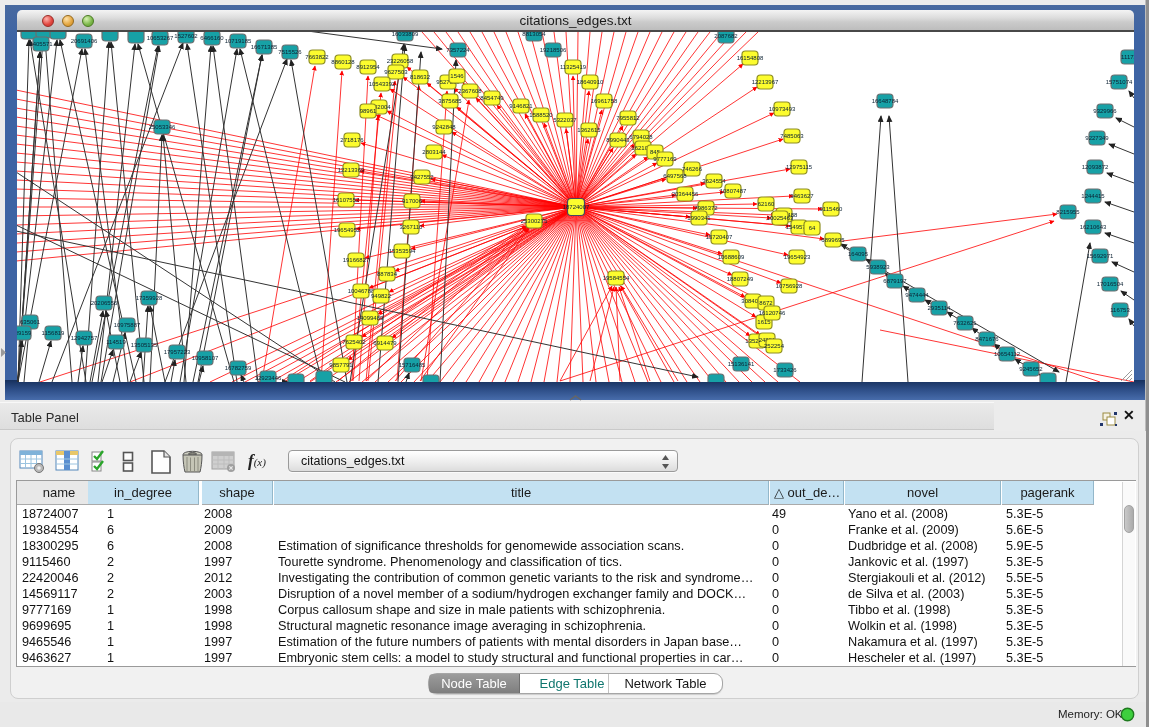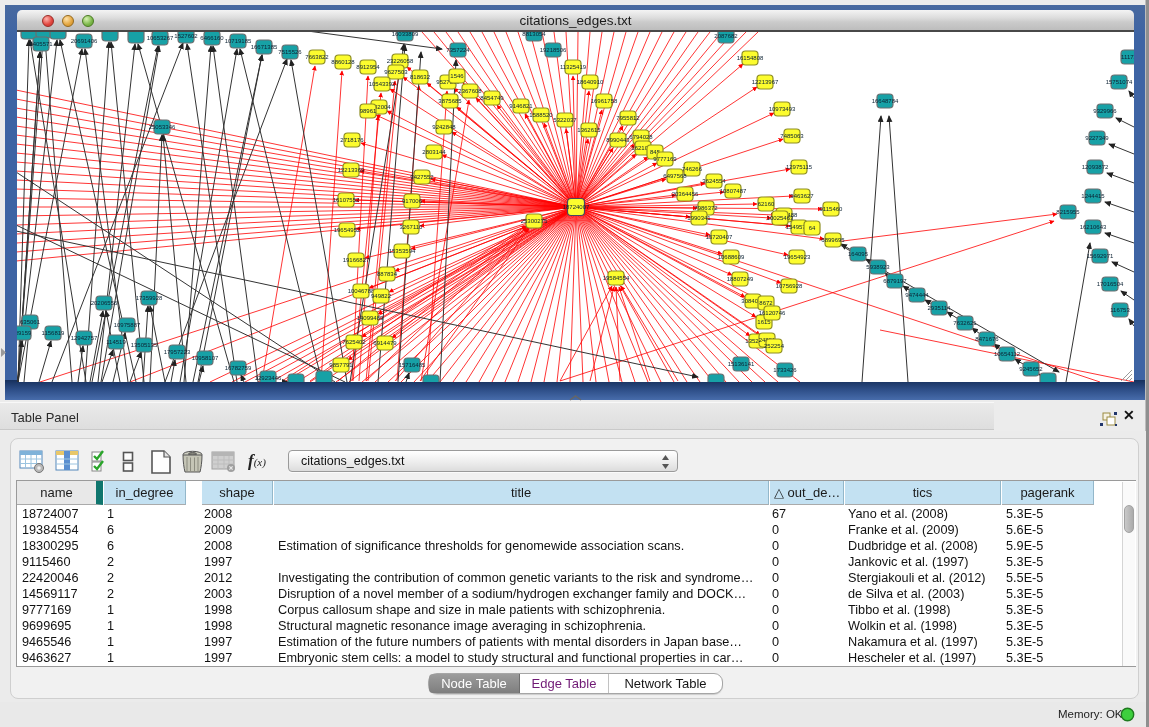"name" div.th { border-right: 7px solid #0f766e -> 2px solid #0f766e }
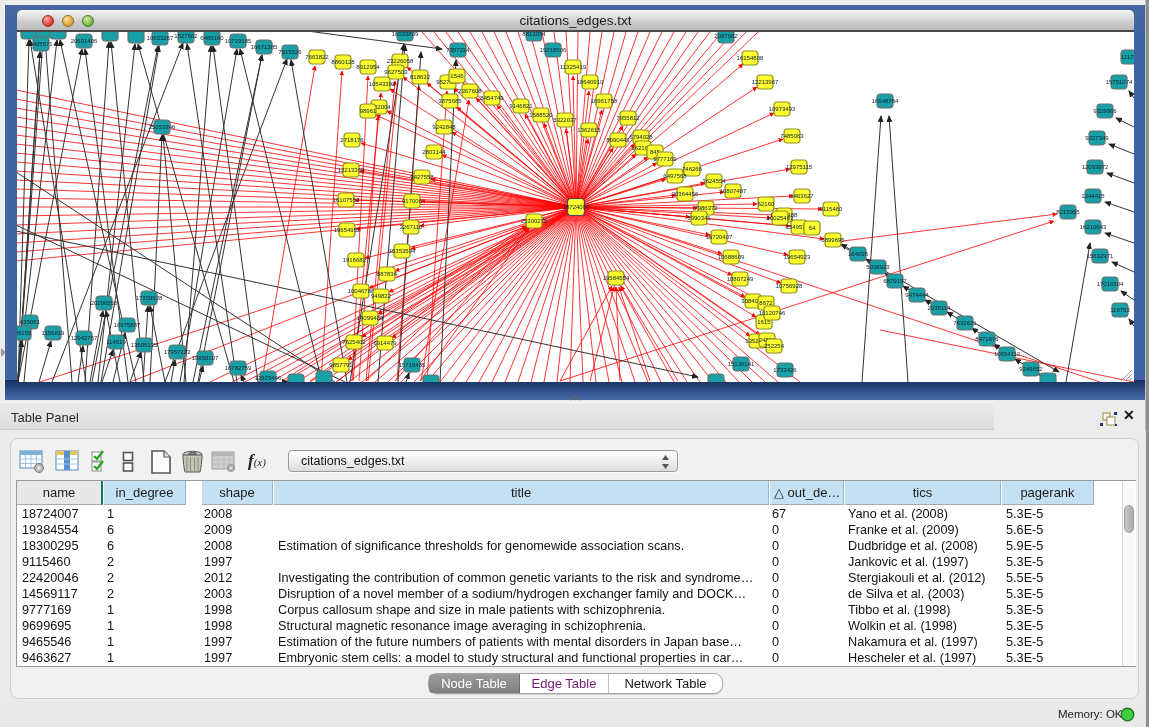"in_degree" div.th { left: 104px -> 88px; width: 82px -> 111px }
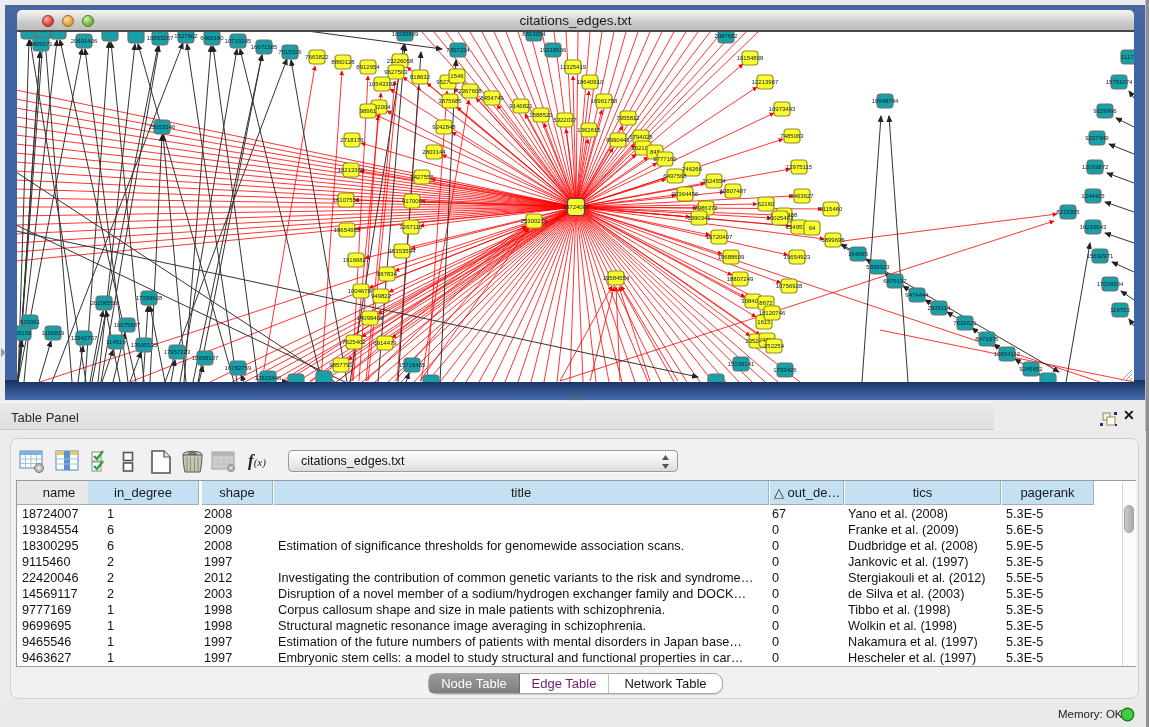"tics" div.th { text: tics -> novel }
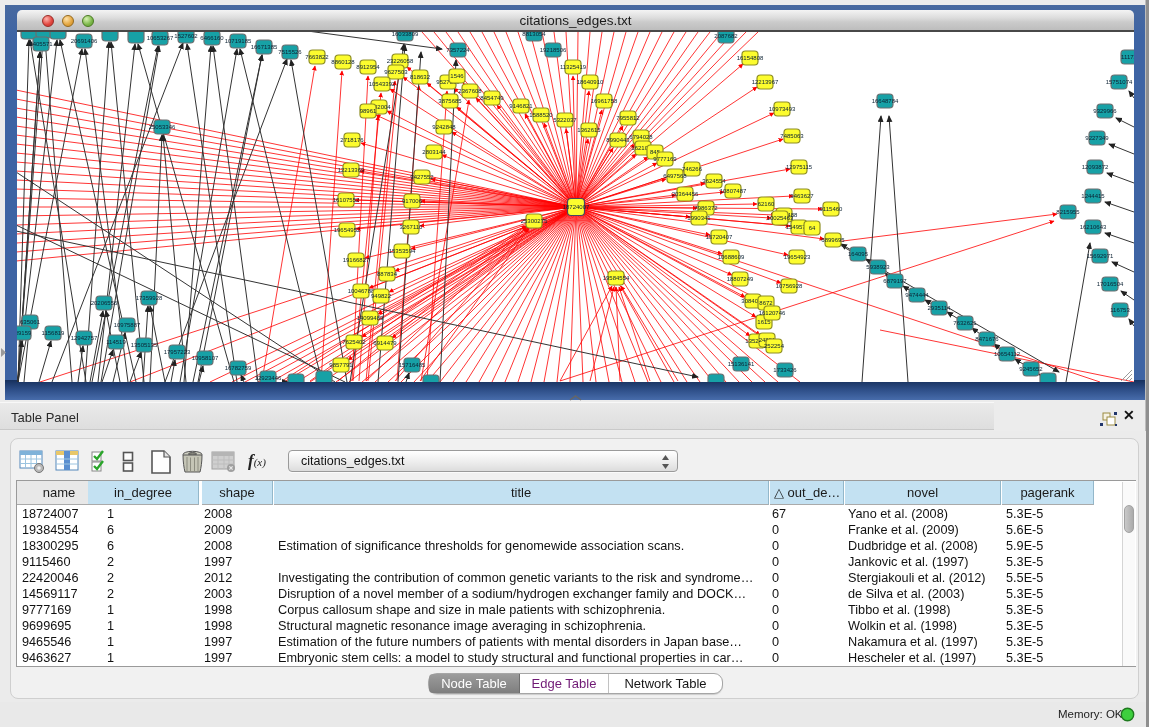"67" span { text: 67 -> 49 }
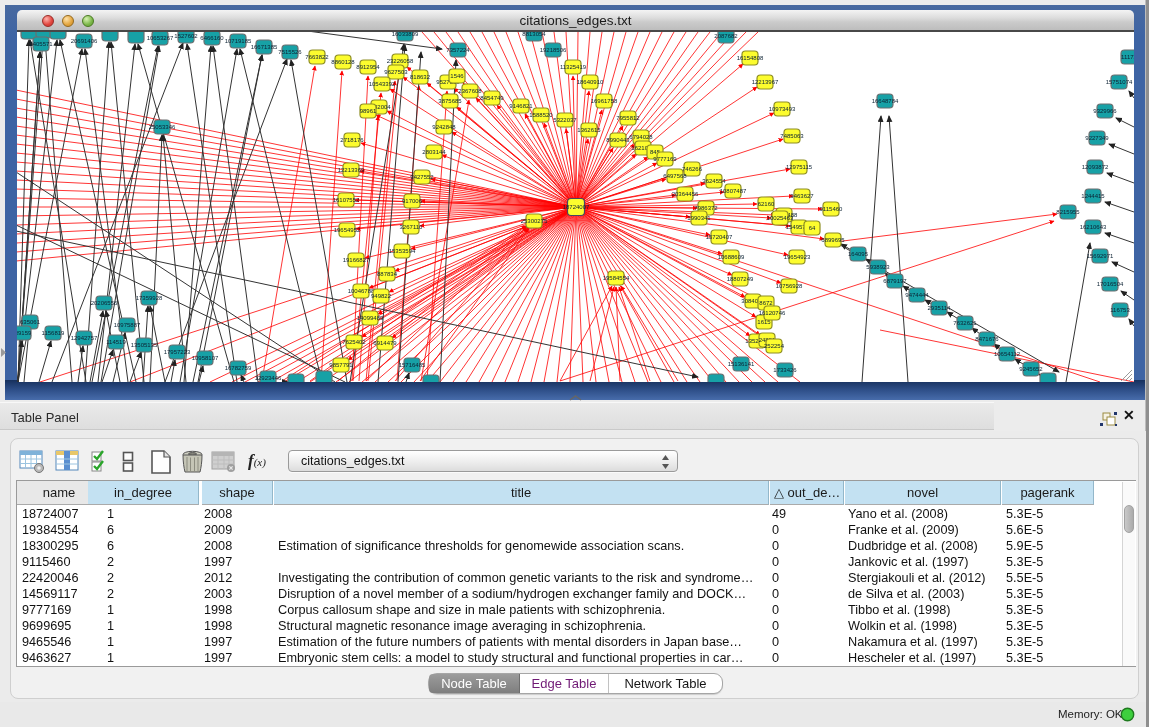"Tourette syndrome. Phenomenology and" span { html: none -> <span>Tourette syndrome. Phenomenology and classification of tics.</span> }
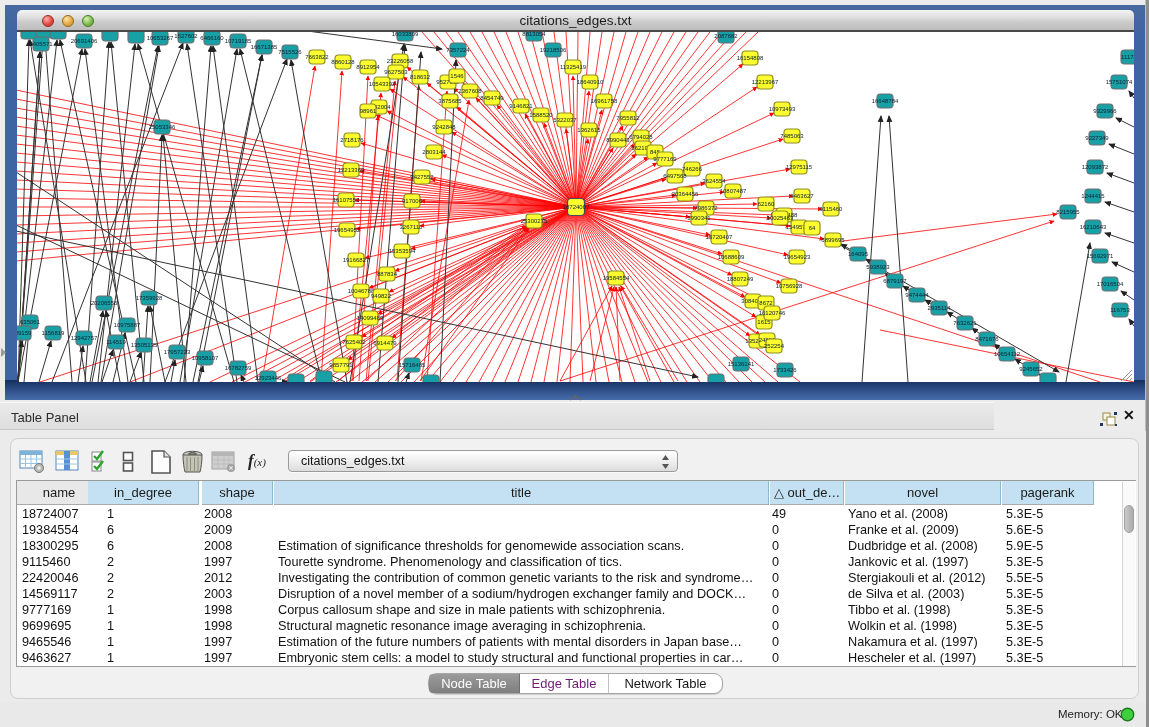"Edge Table" div.sg { color: #701a75 -> #0f766e; left: 92px -> 100px }
